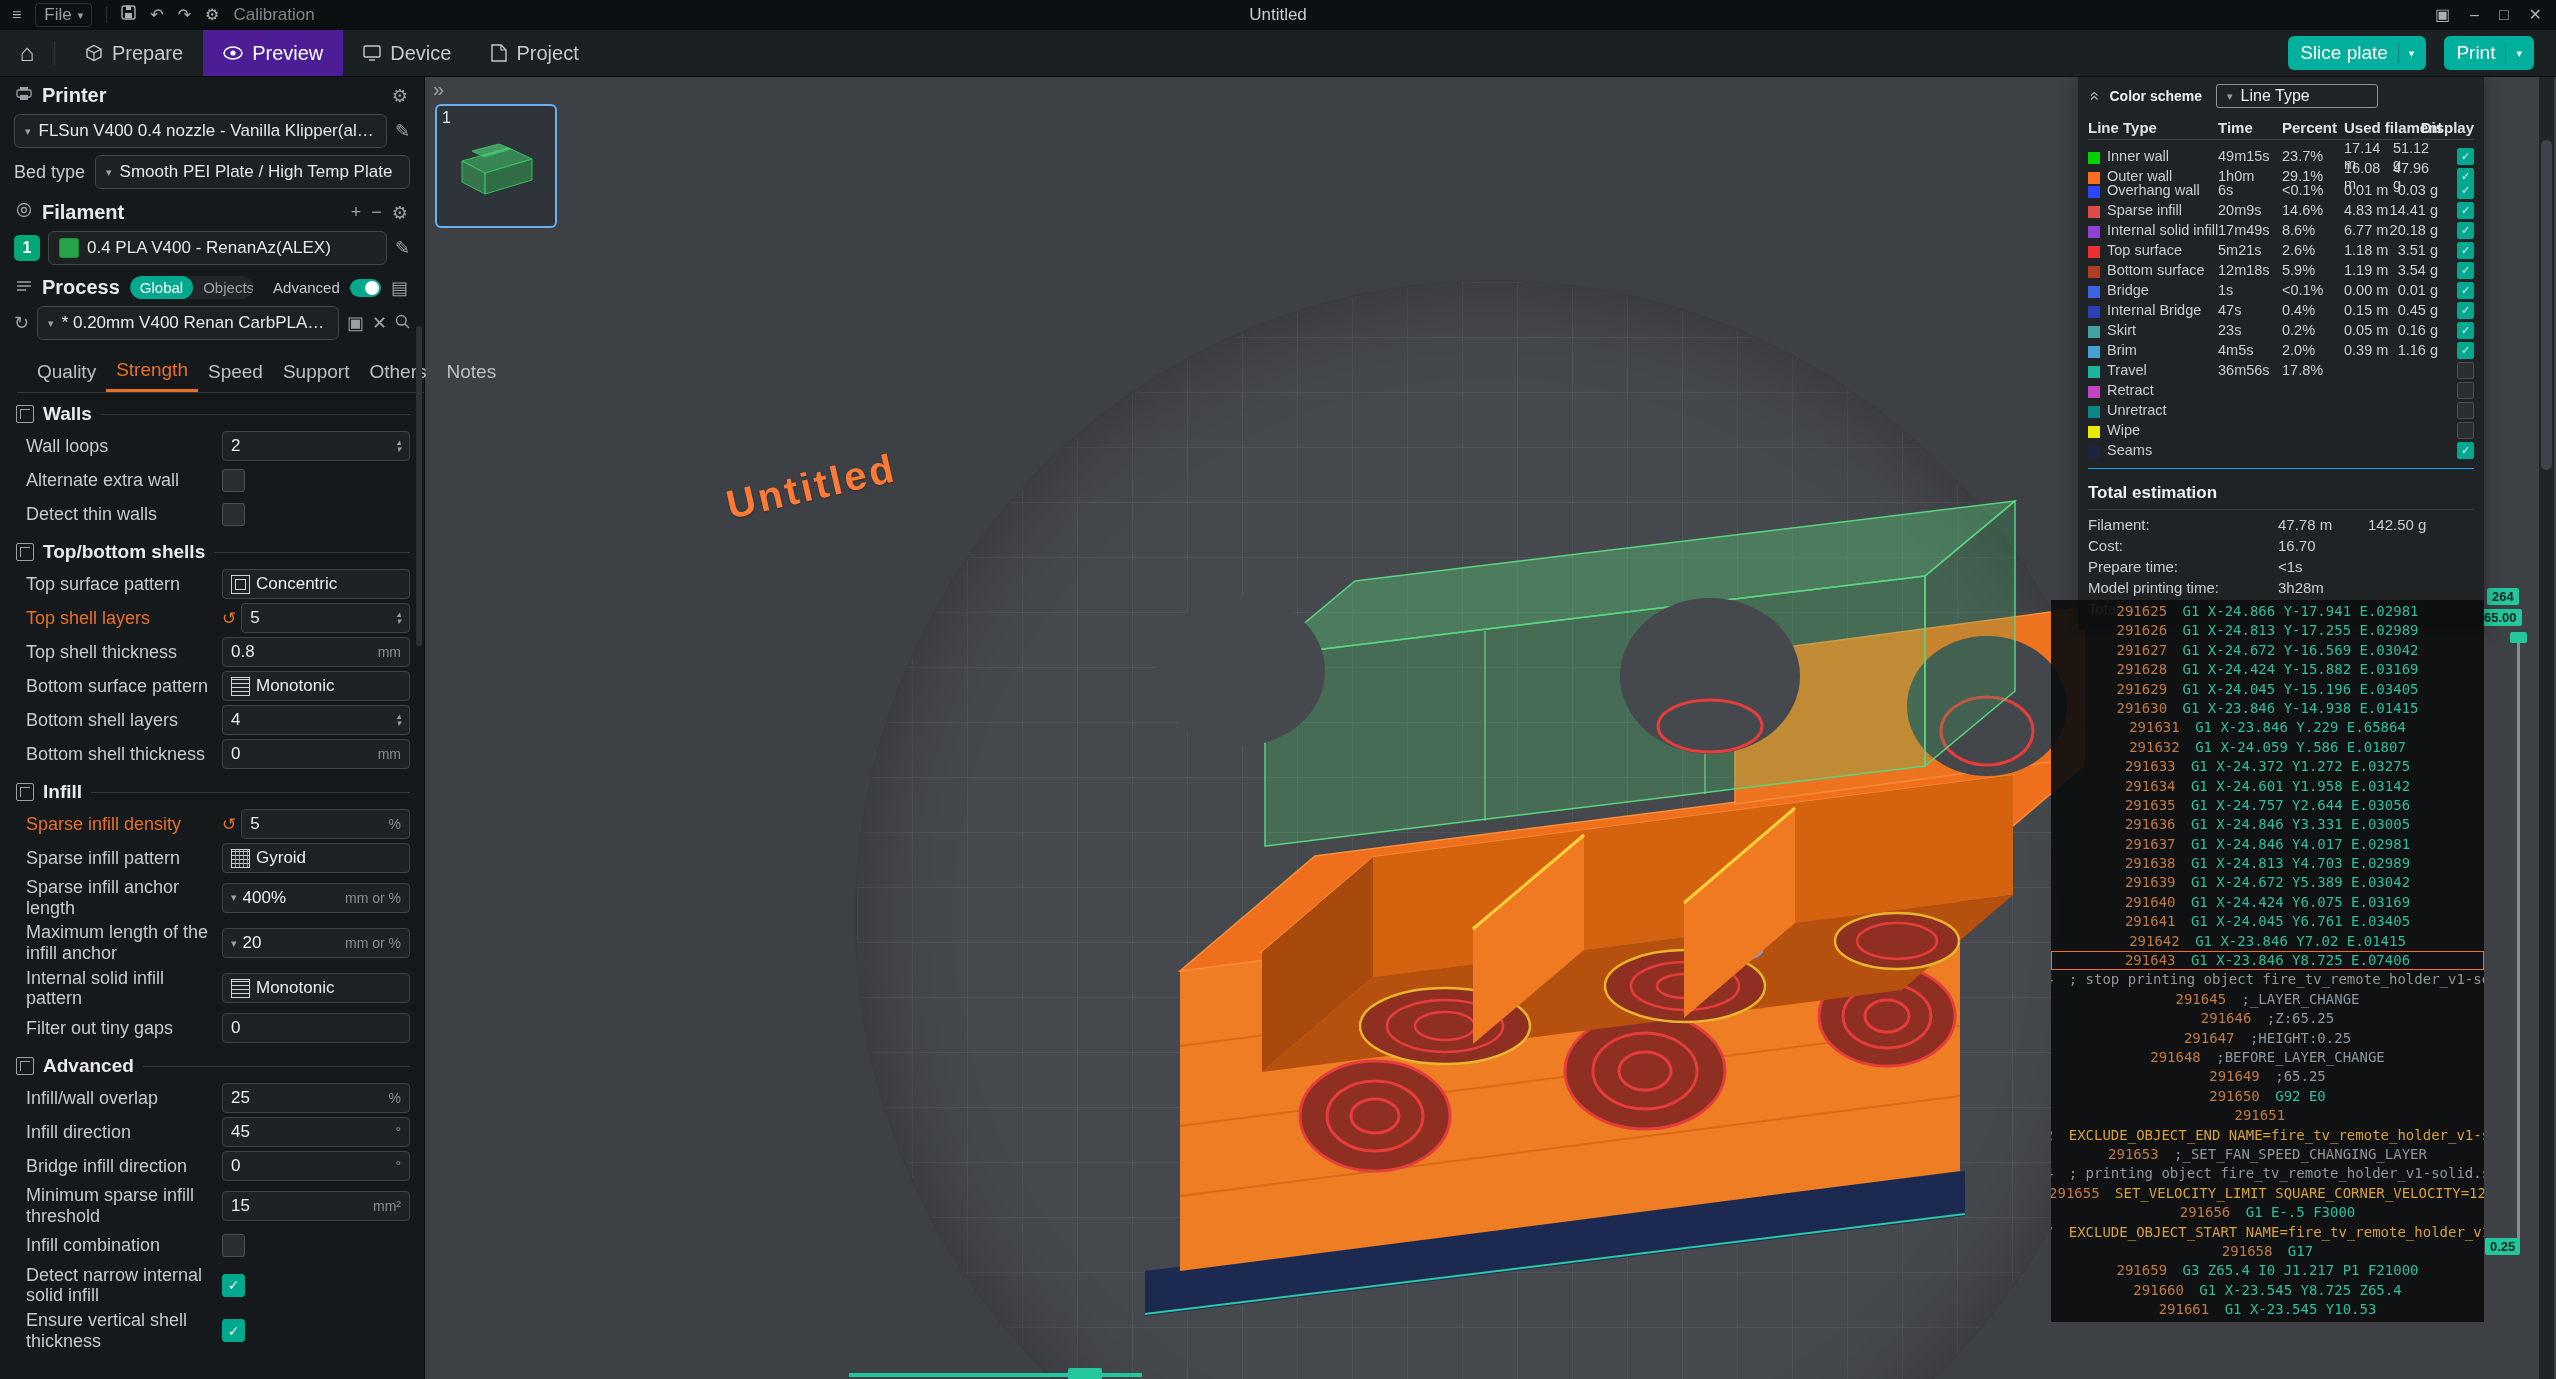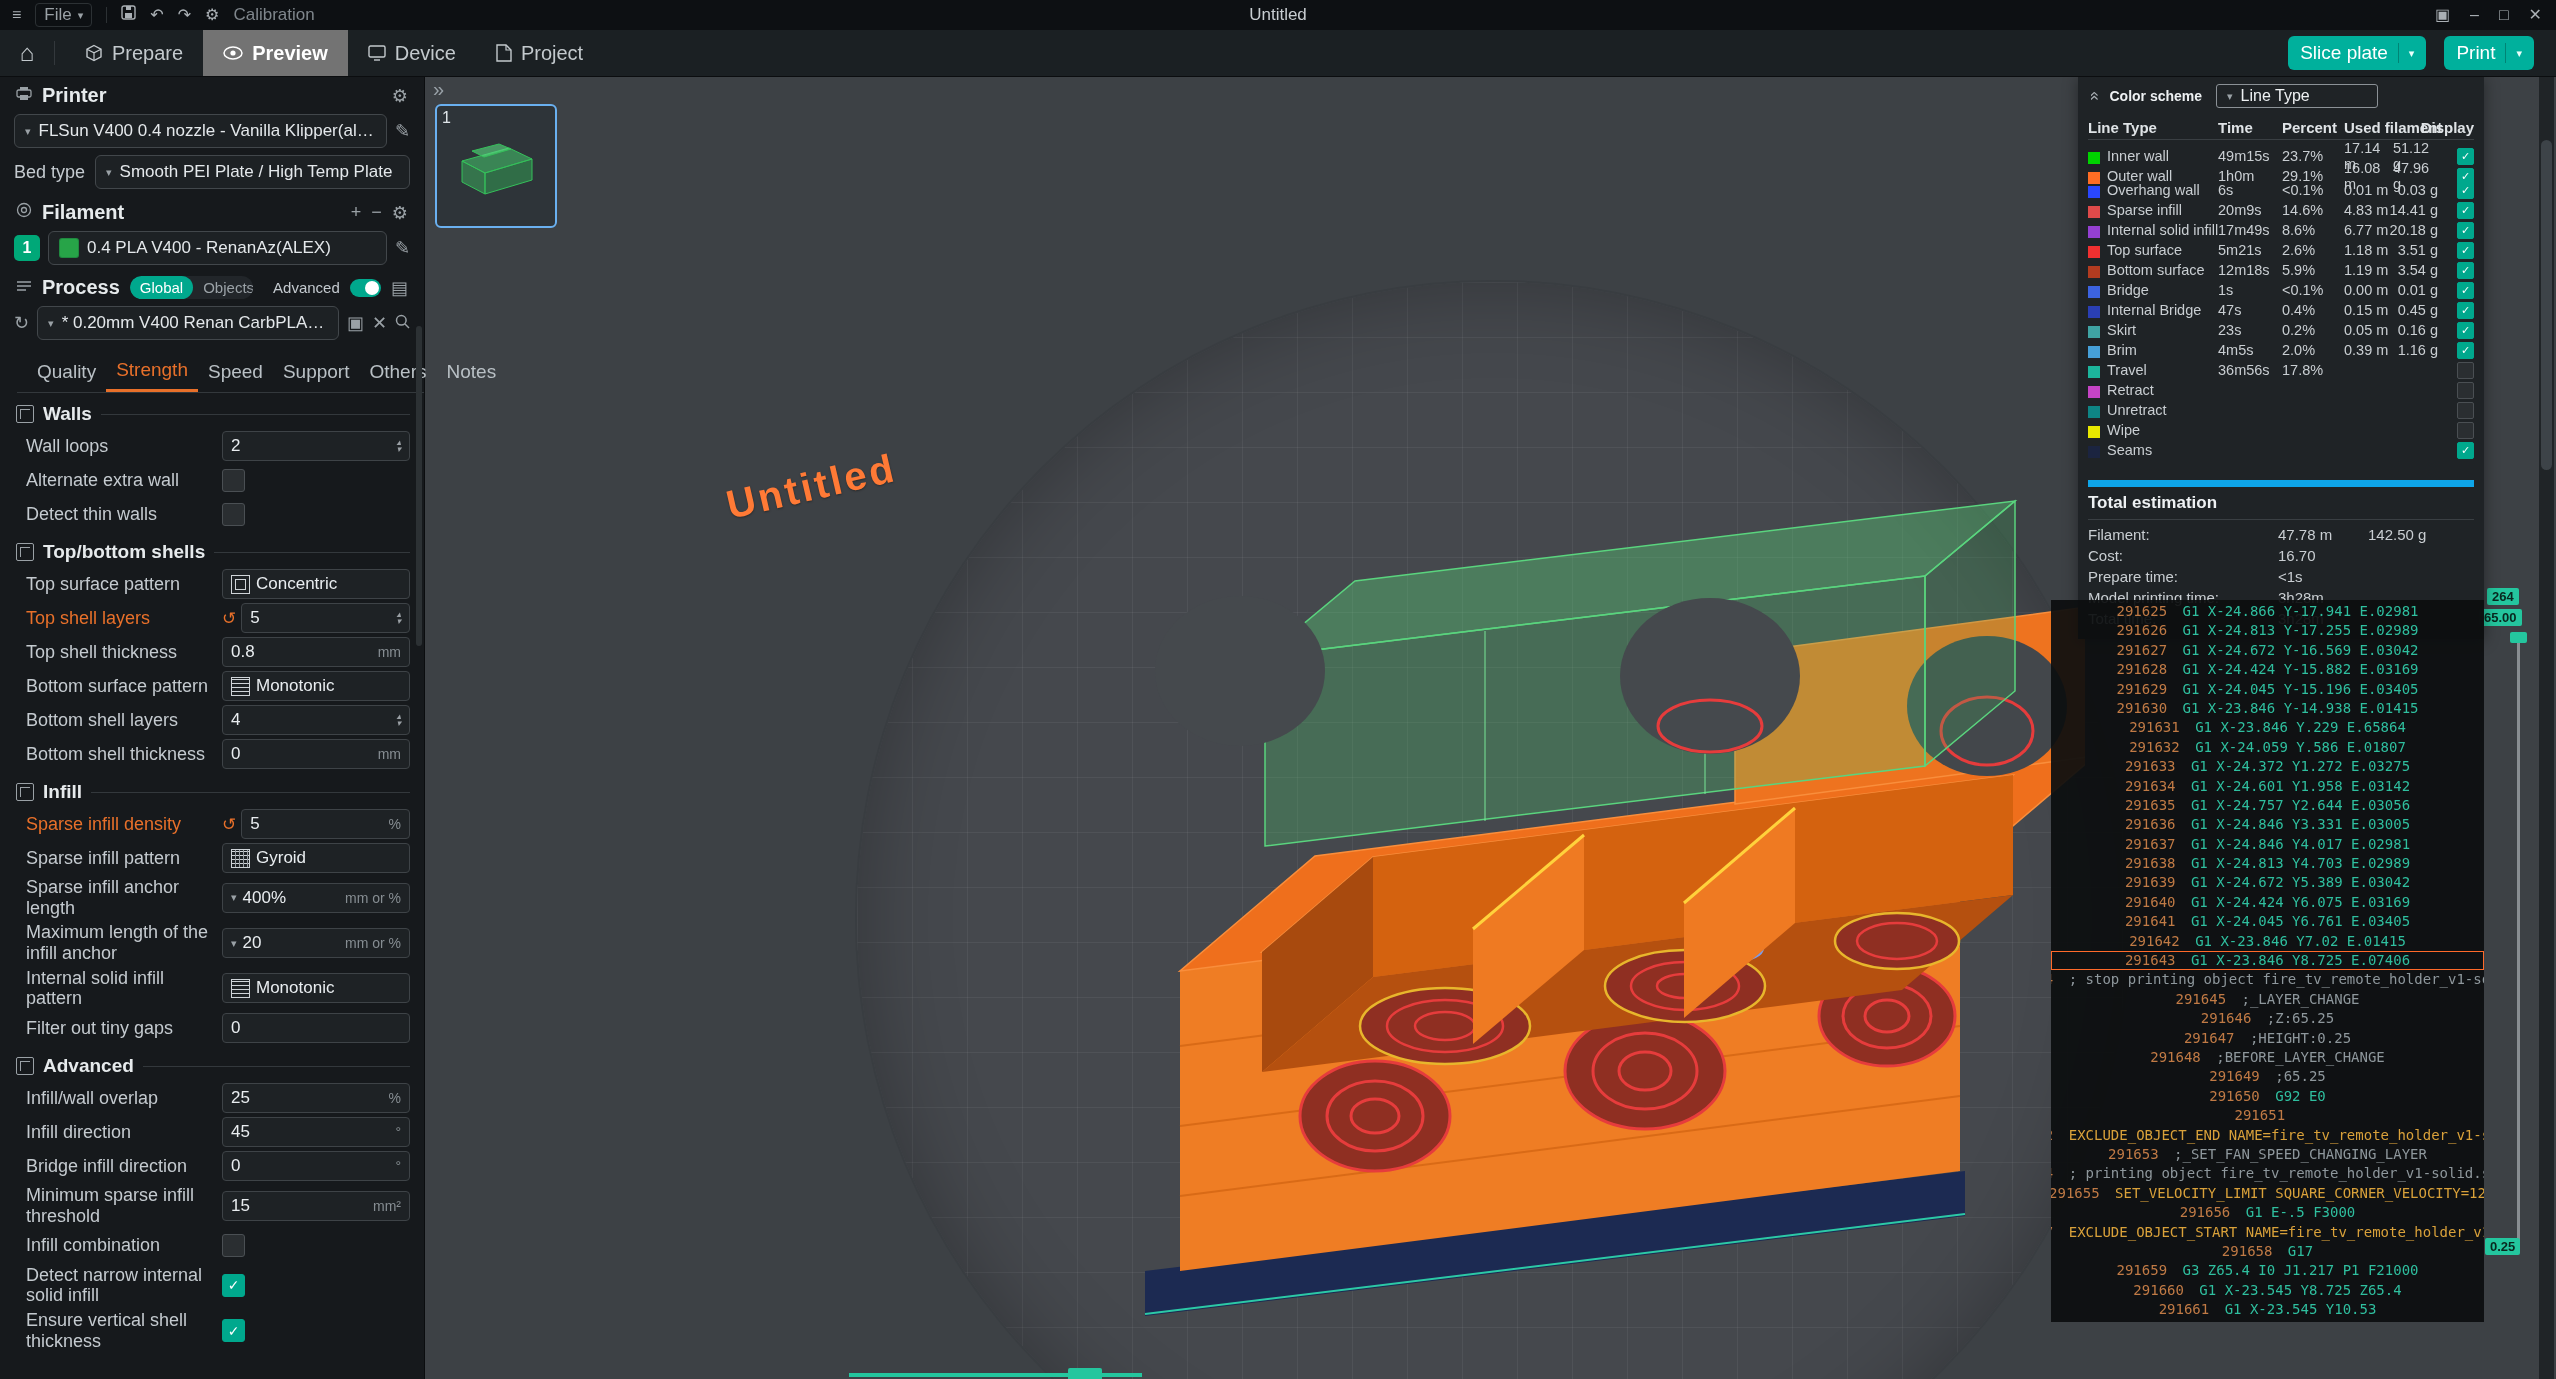"Preview" .tb-tab.active { background: #737373 -> #4c1d95; font-weight: bold -> none }
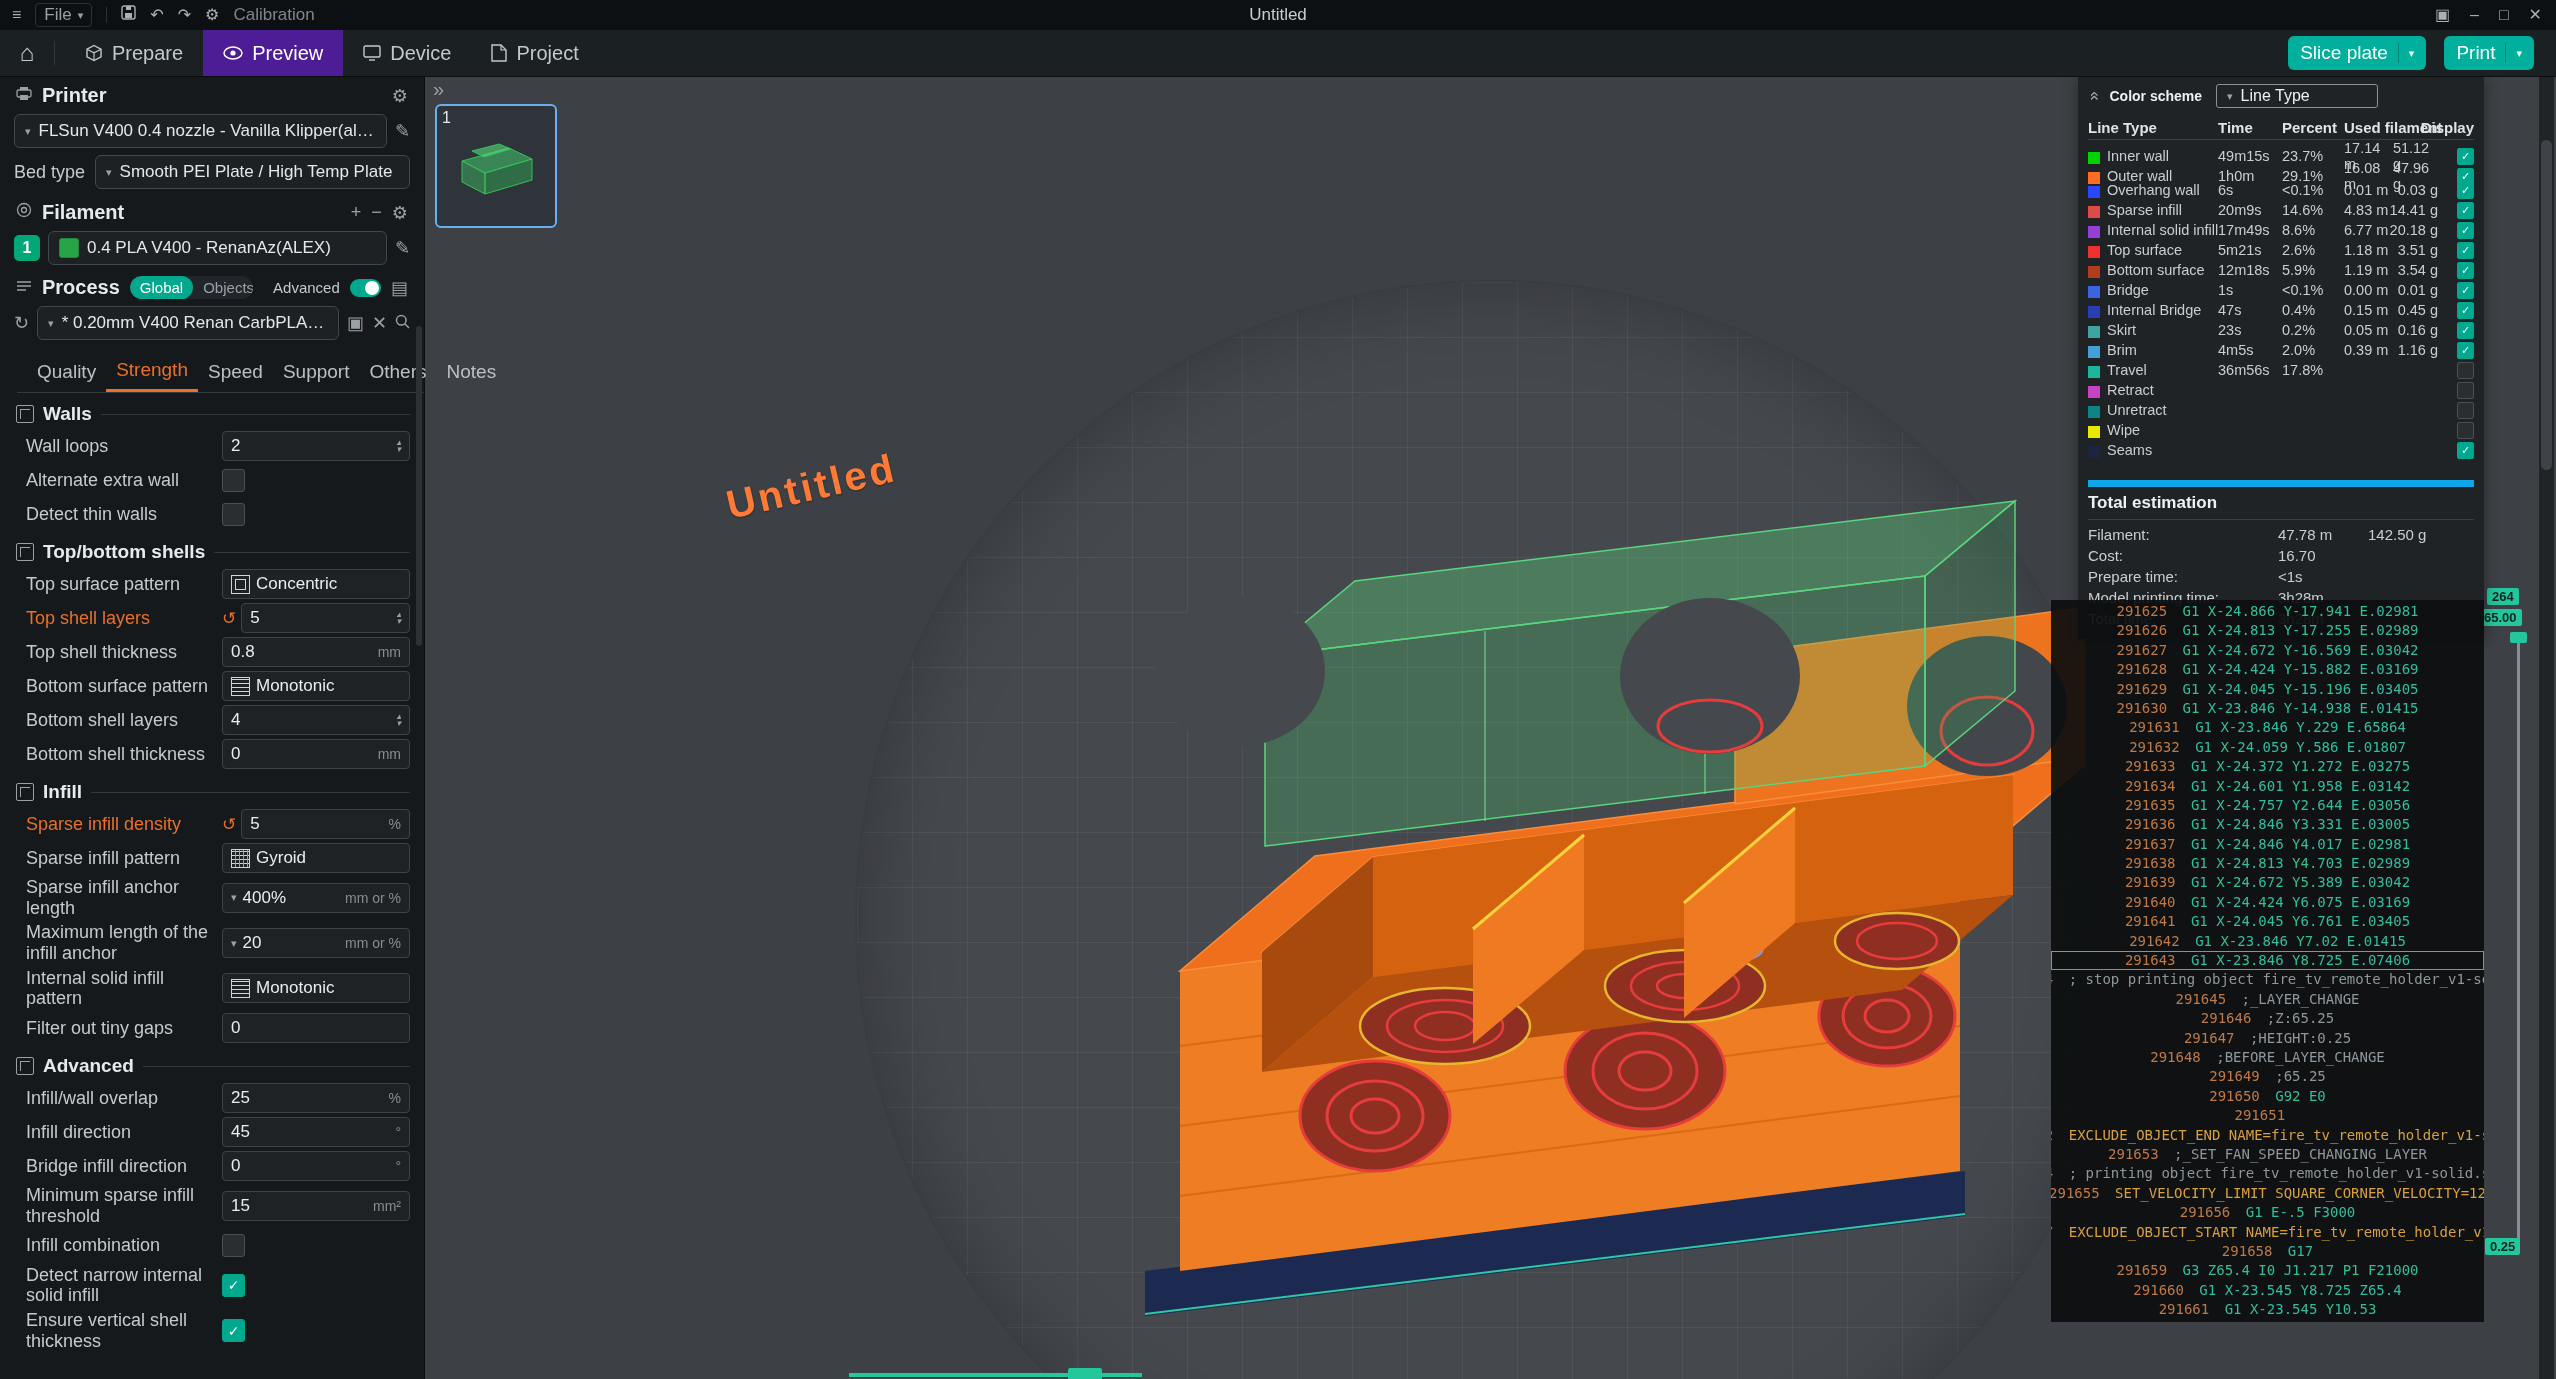"Total estimation" .lt-totals { border-top: 7px solid #0ea5e9 -> 1px solid #0ea5e9; margin-top: 20px -> 8px; padding-top: 6px -> 14px }
